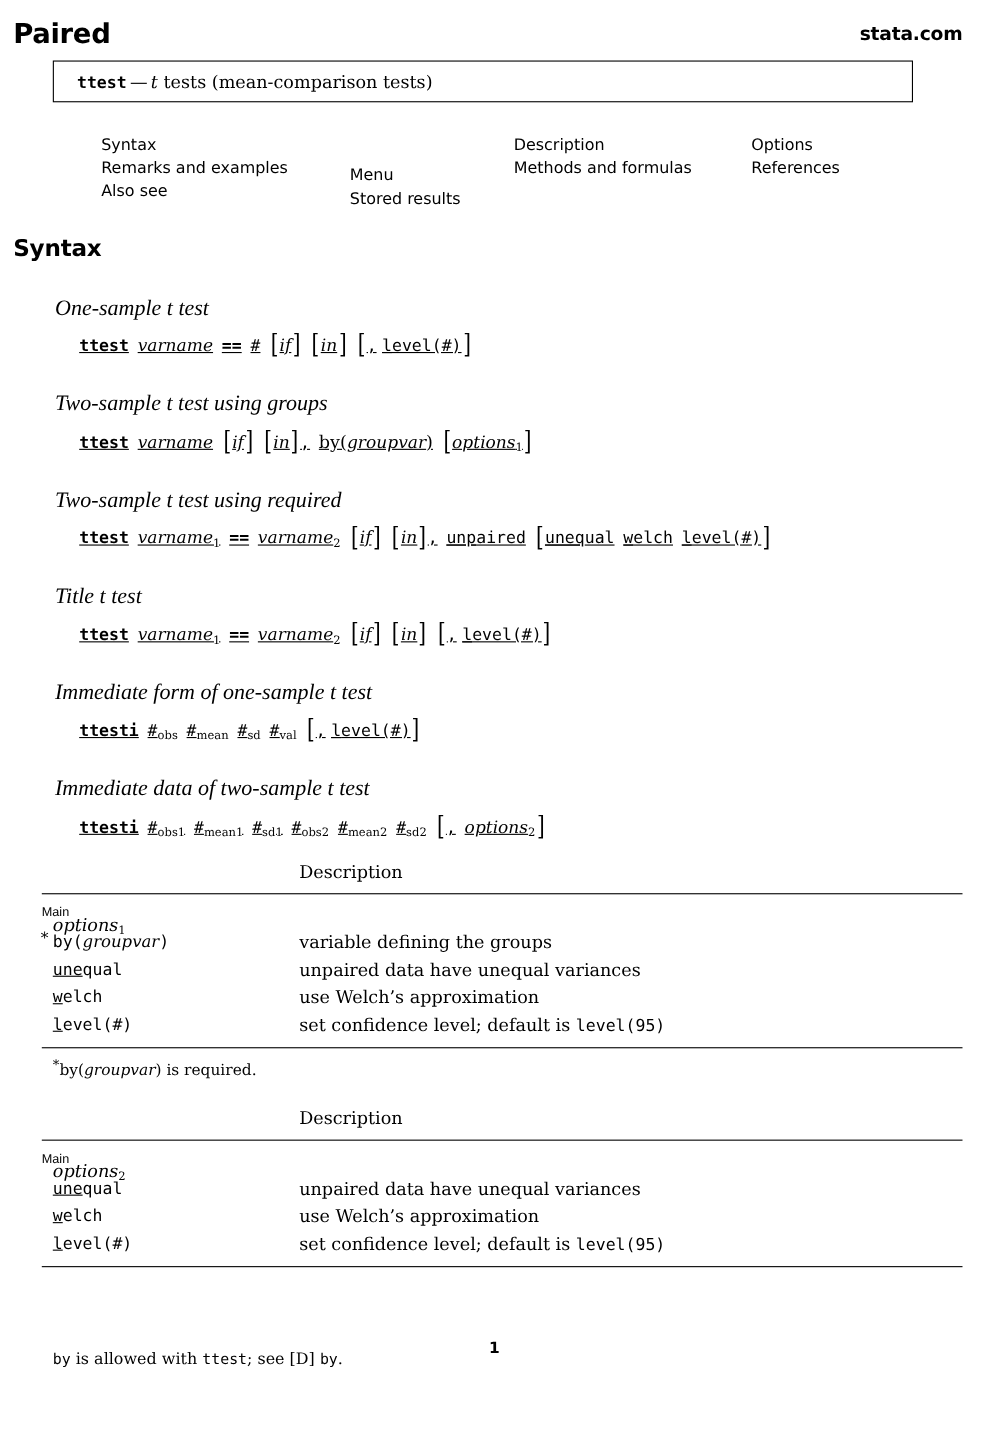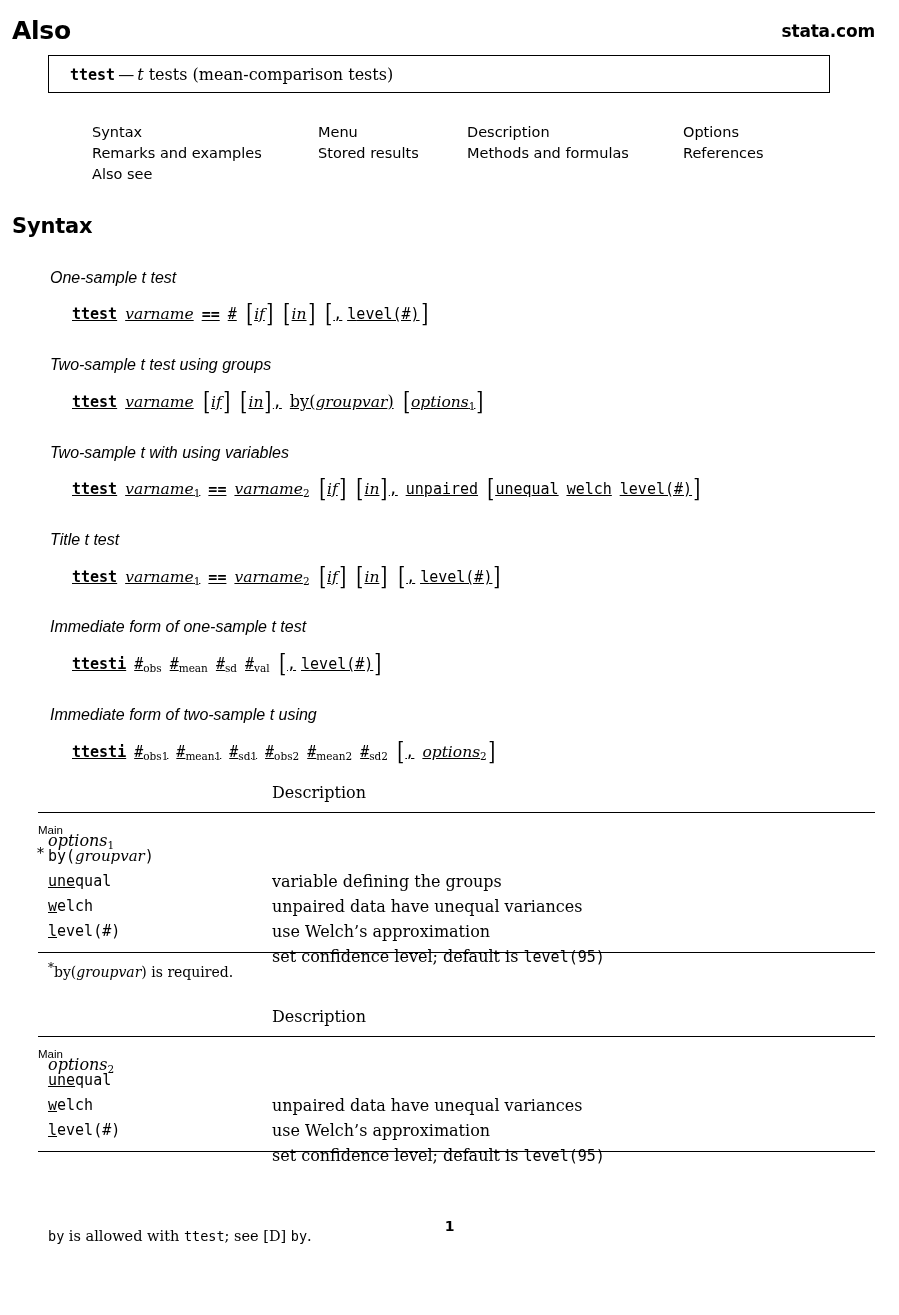"Also" div { text: Also -> Paired }
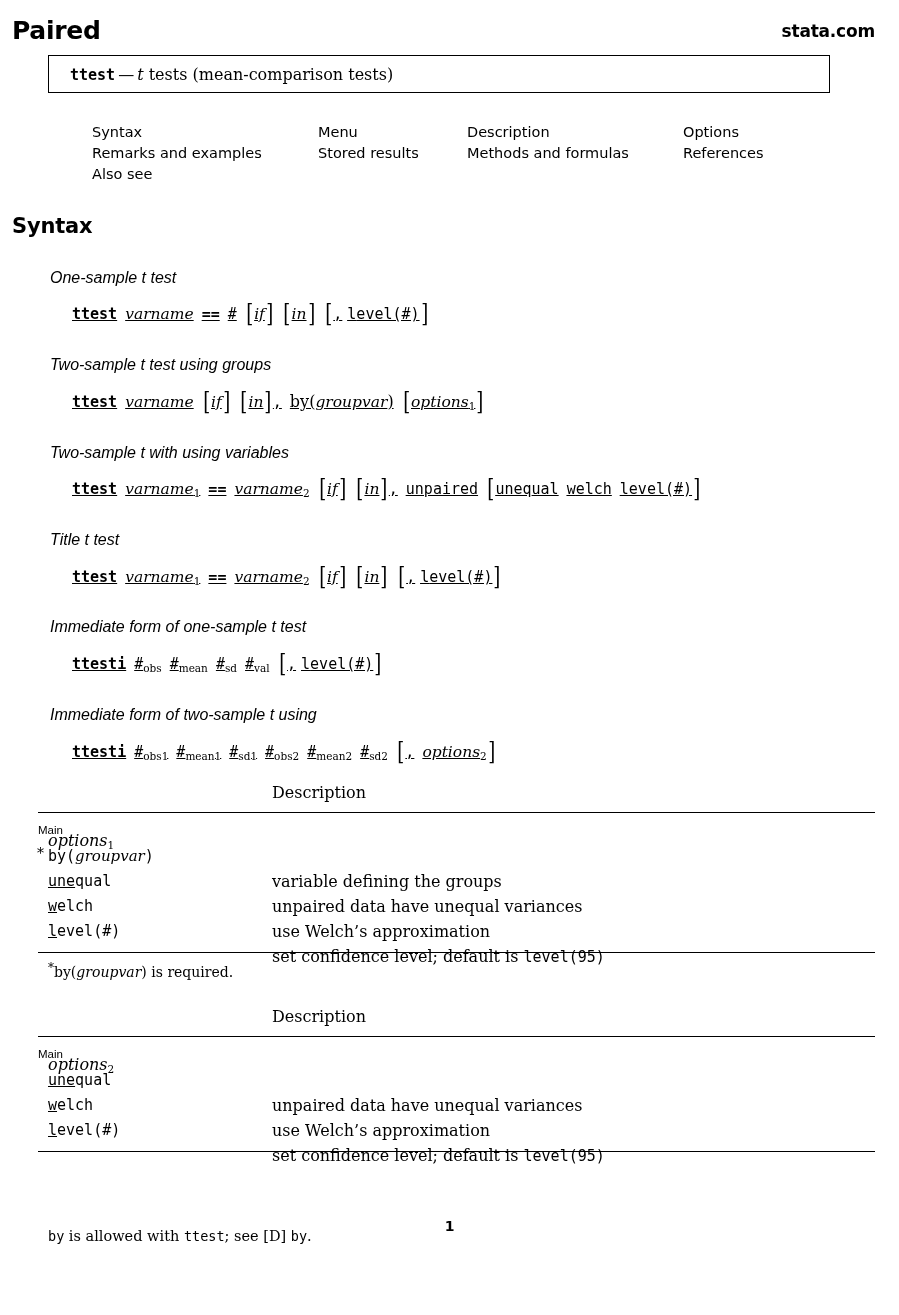"Menu" .nav-col-1 { margin-top: none -> 28px }
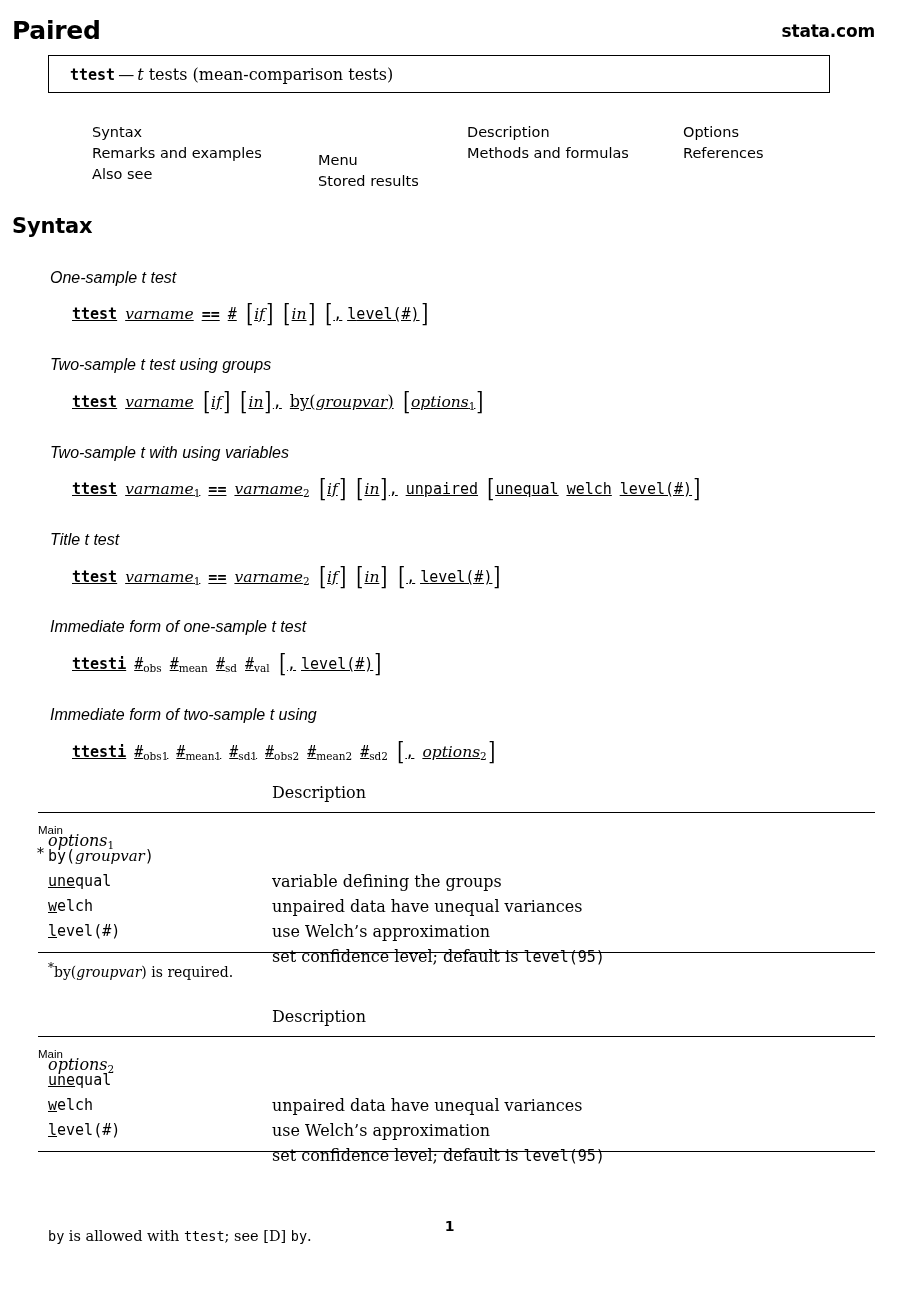"One-sample t test" .syn-label { font-family: Liberation Sans, sans-serif -> Liberation Serif, serif; font-size: 16px -> 20px }
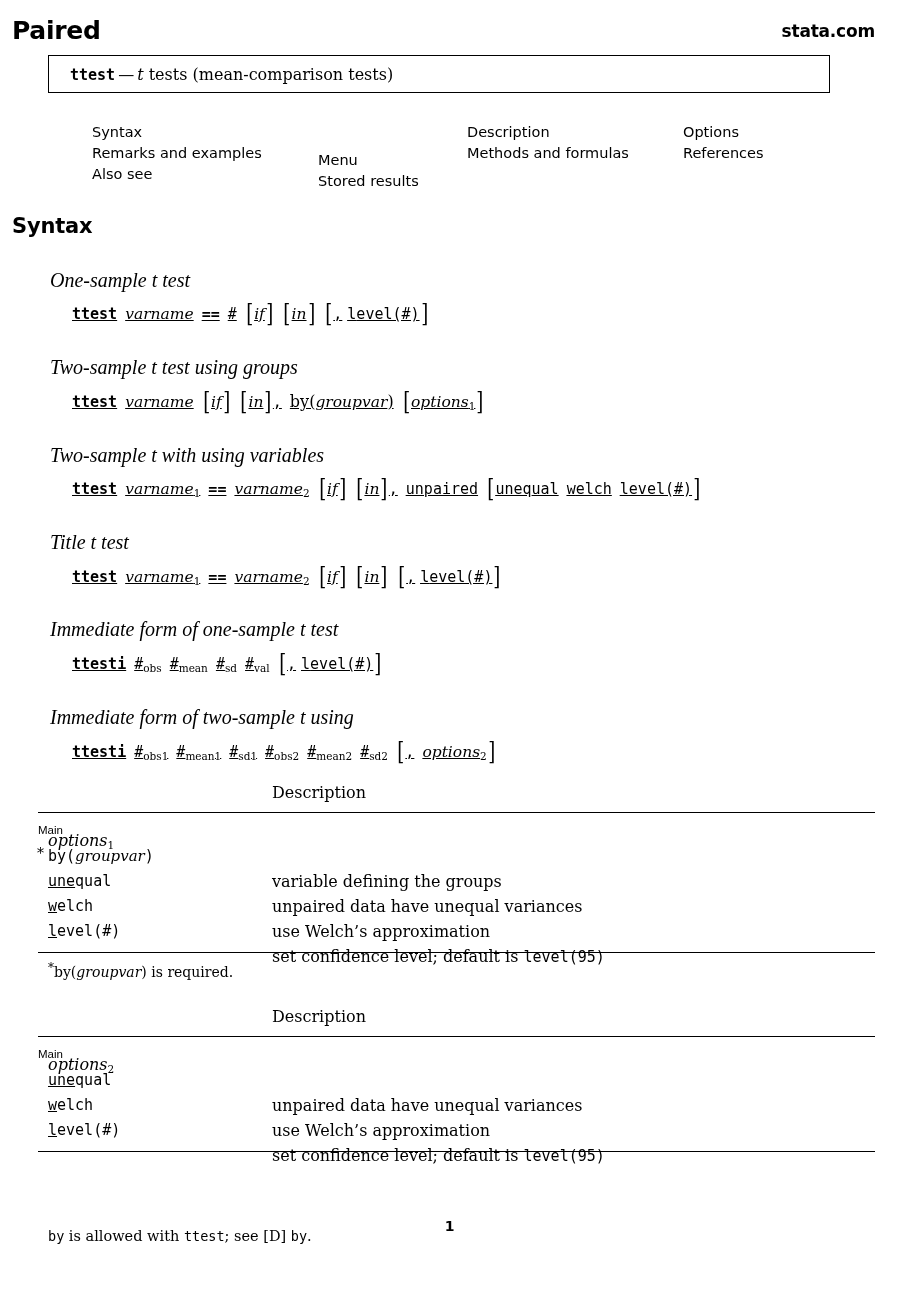"Two-sample t with using variables" div.syn-label { text: with using variables -> test using required }
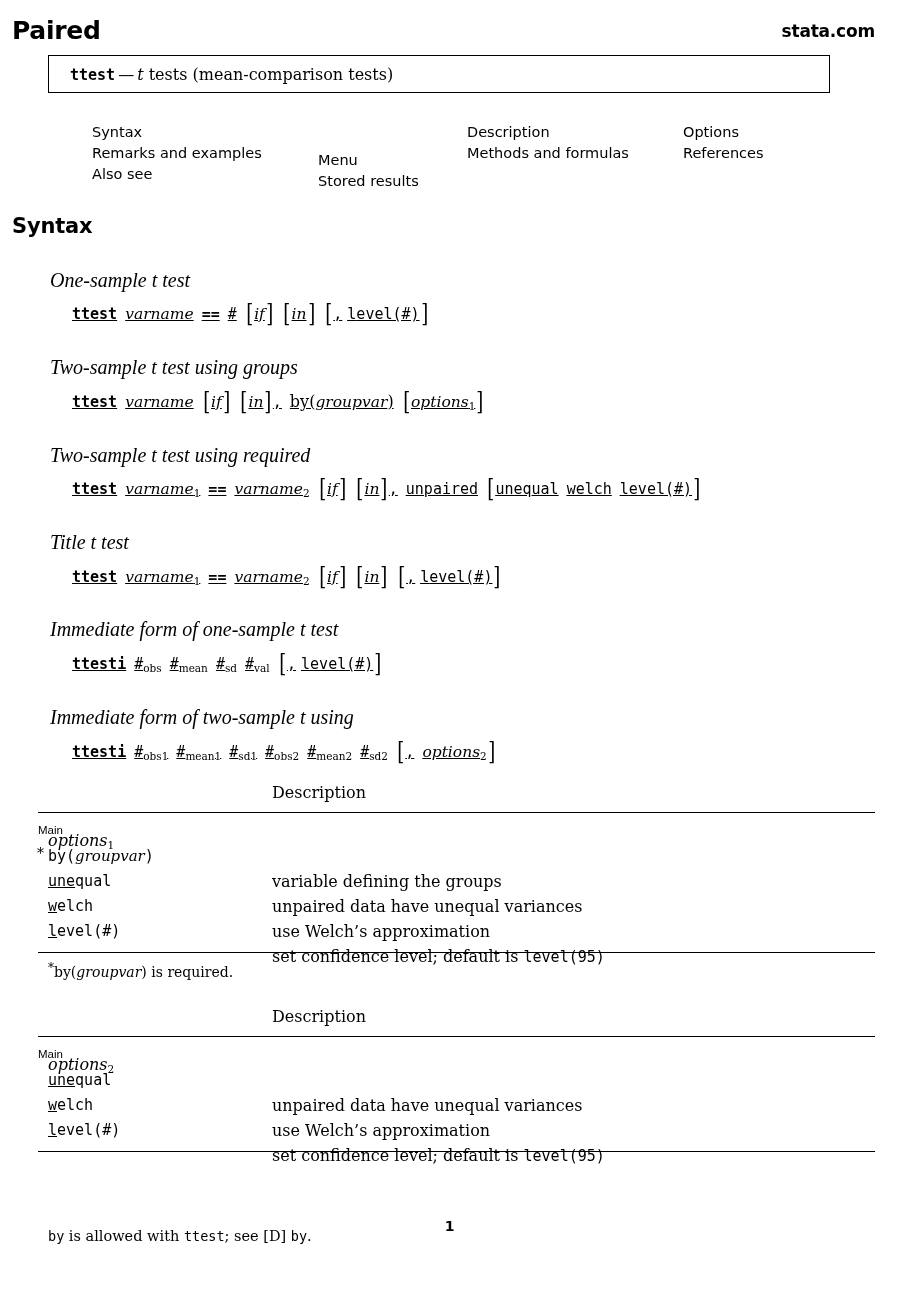"Immediate form of two-sample t" div.syn-label { text: form of two-sample t using -> data of two-sample t test }
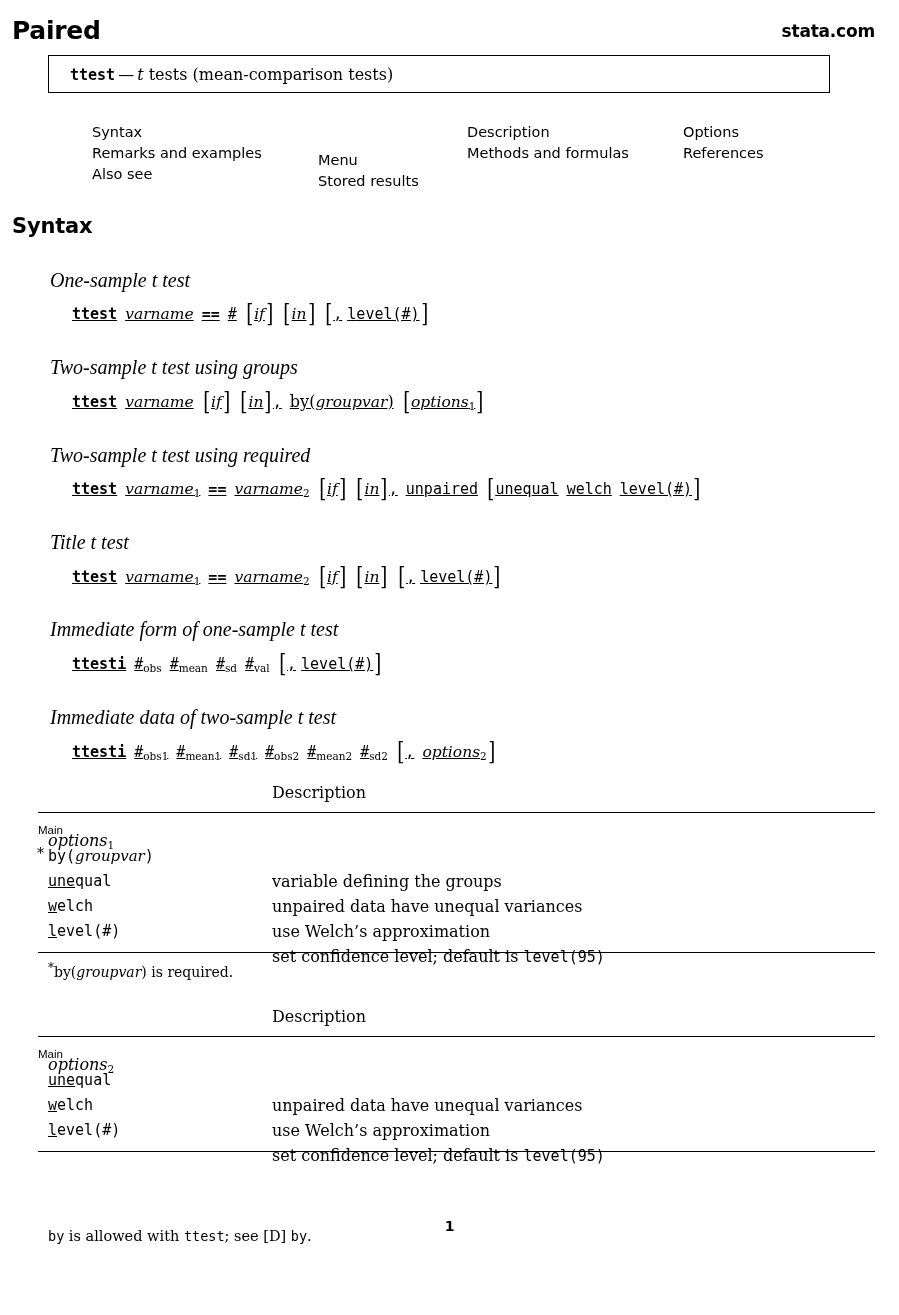"variable defining the groups" .opt-desc { margin-top: 25px -> none }
